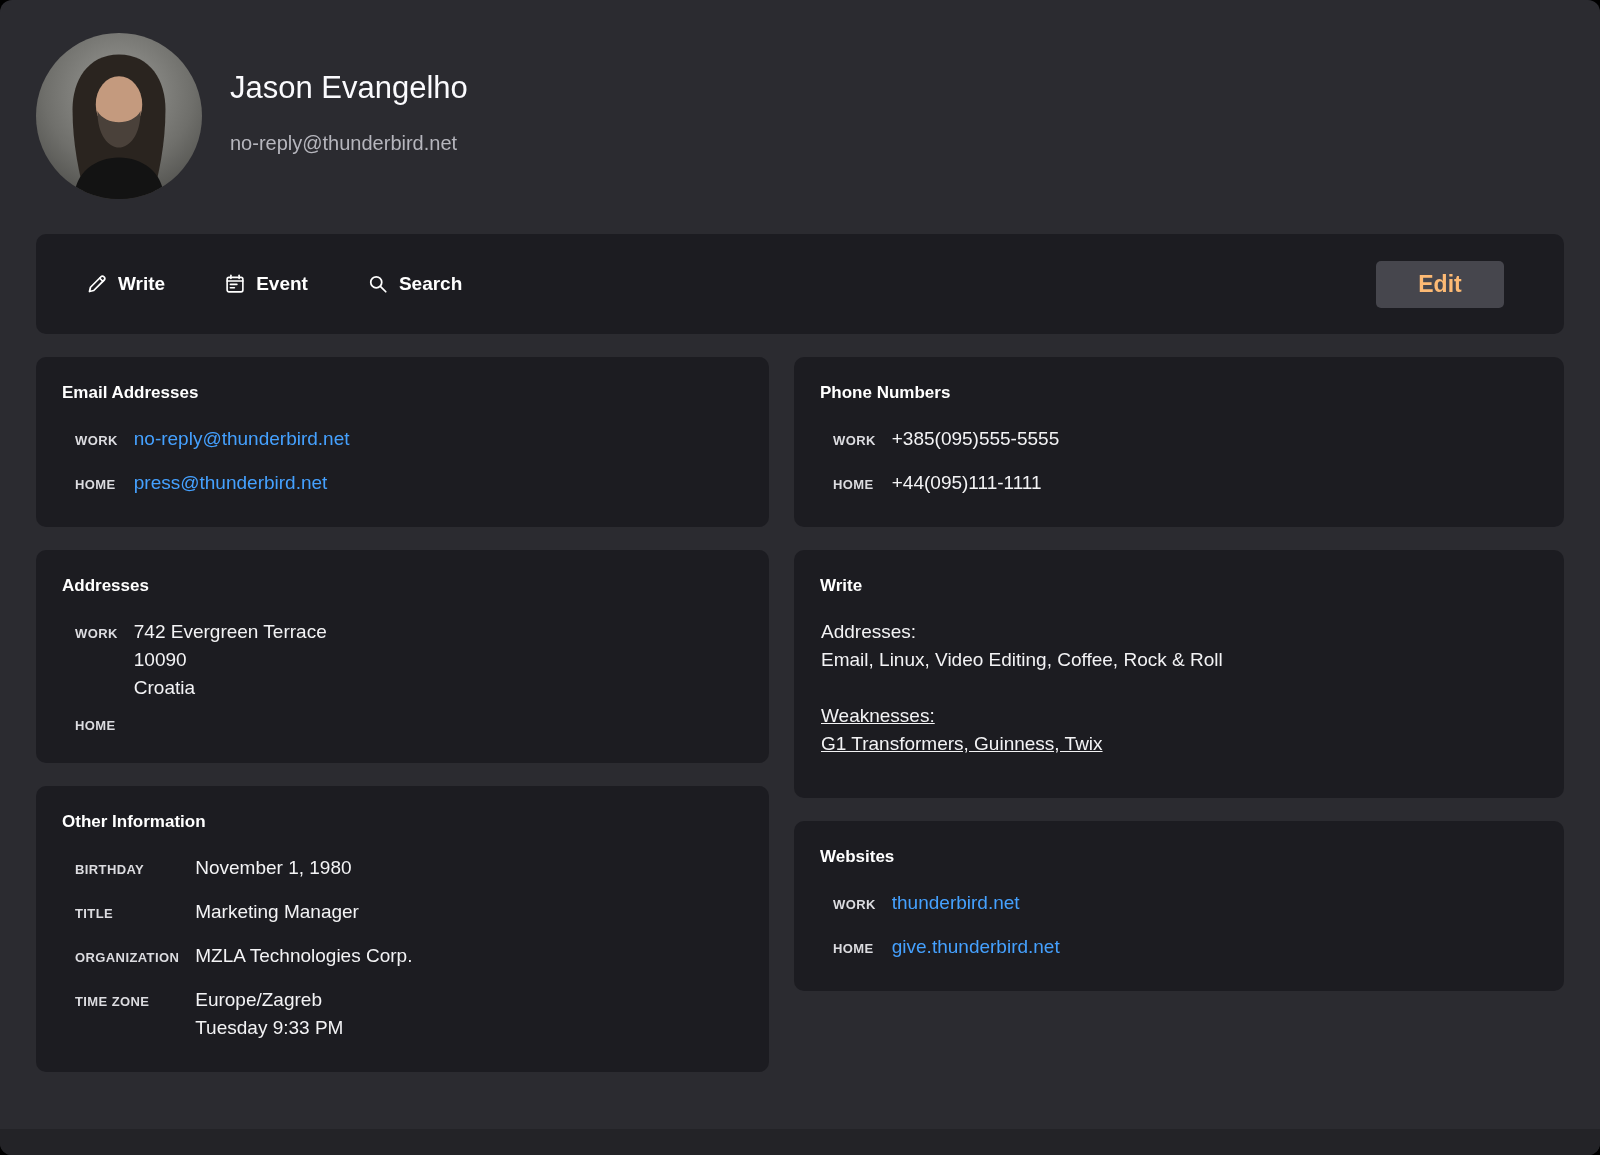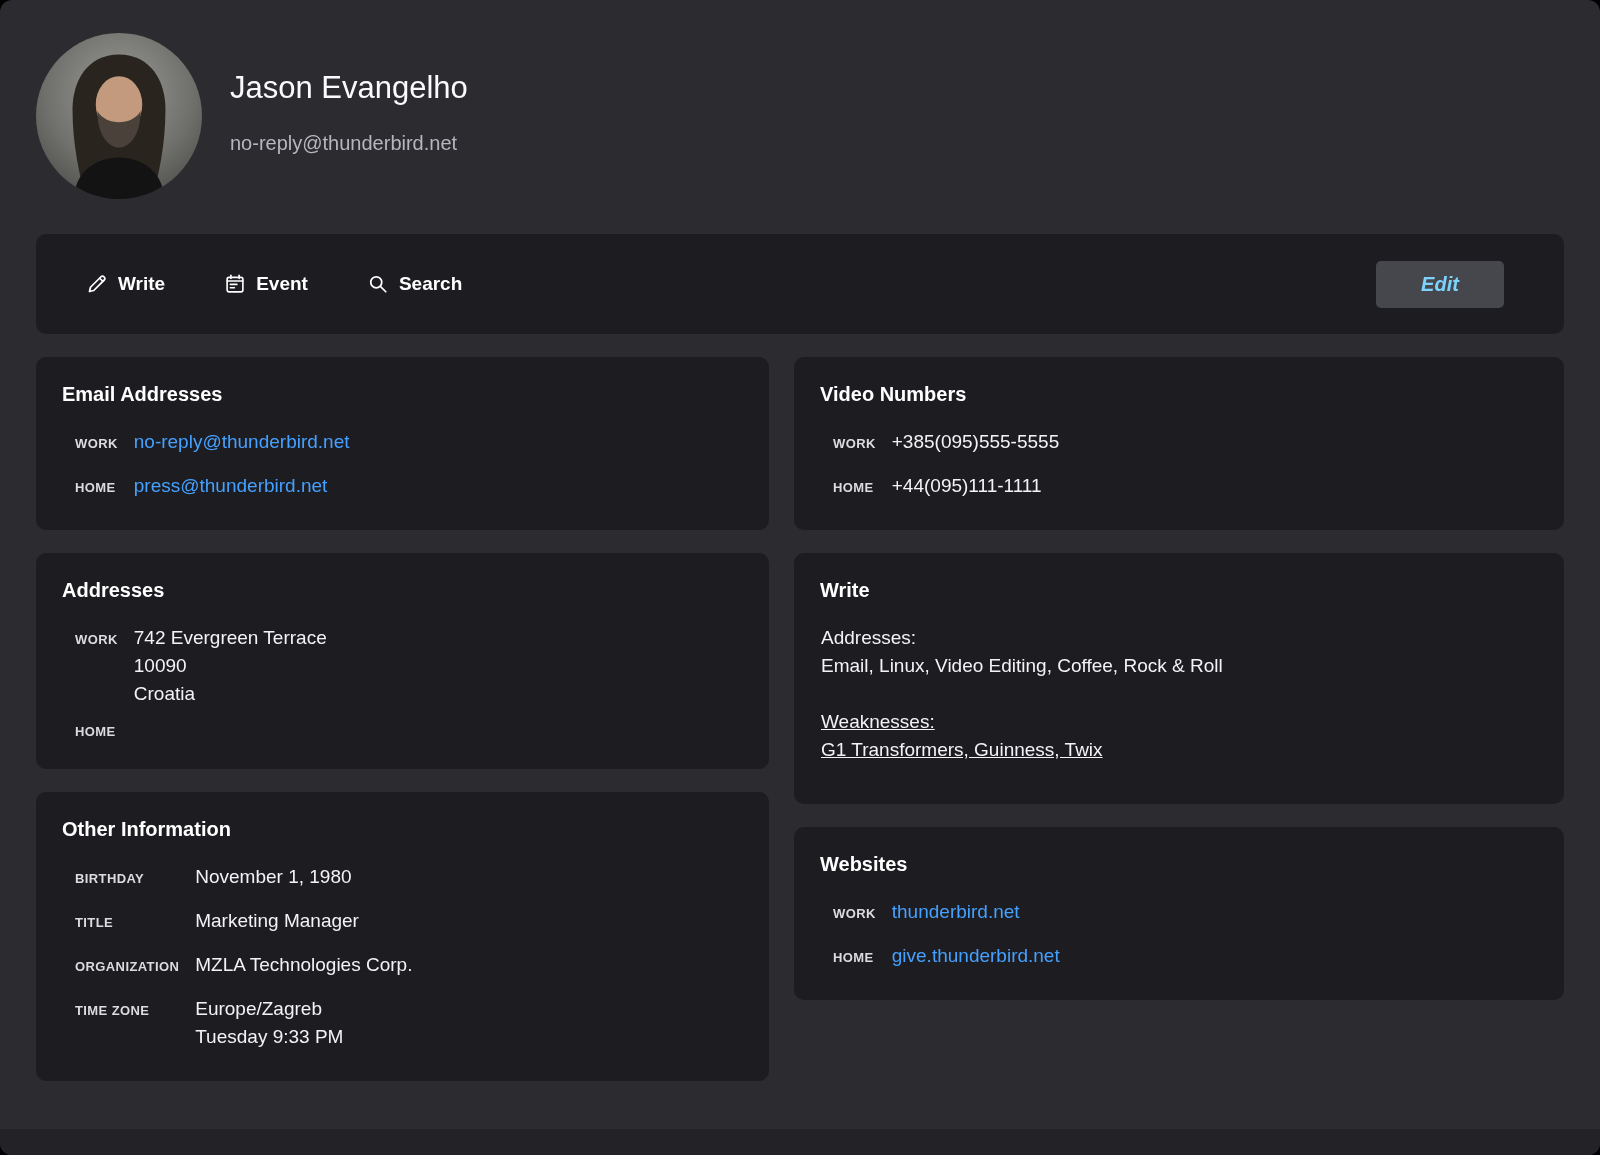"Edit" .edit-btn { color: #7dd3fc -> #fdba74; font-size: 20px -> 23px; font-style: italic -> none }
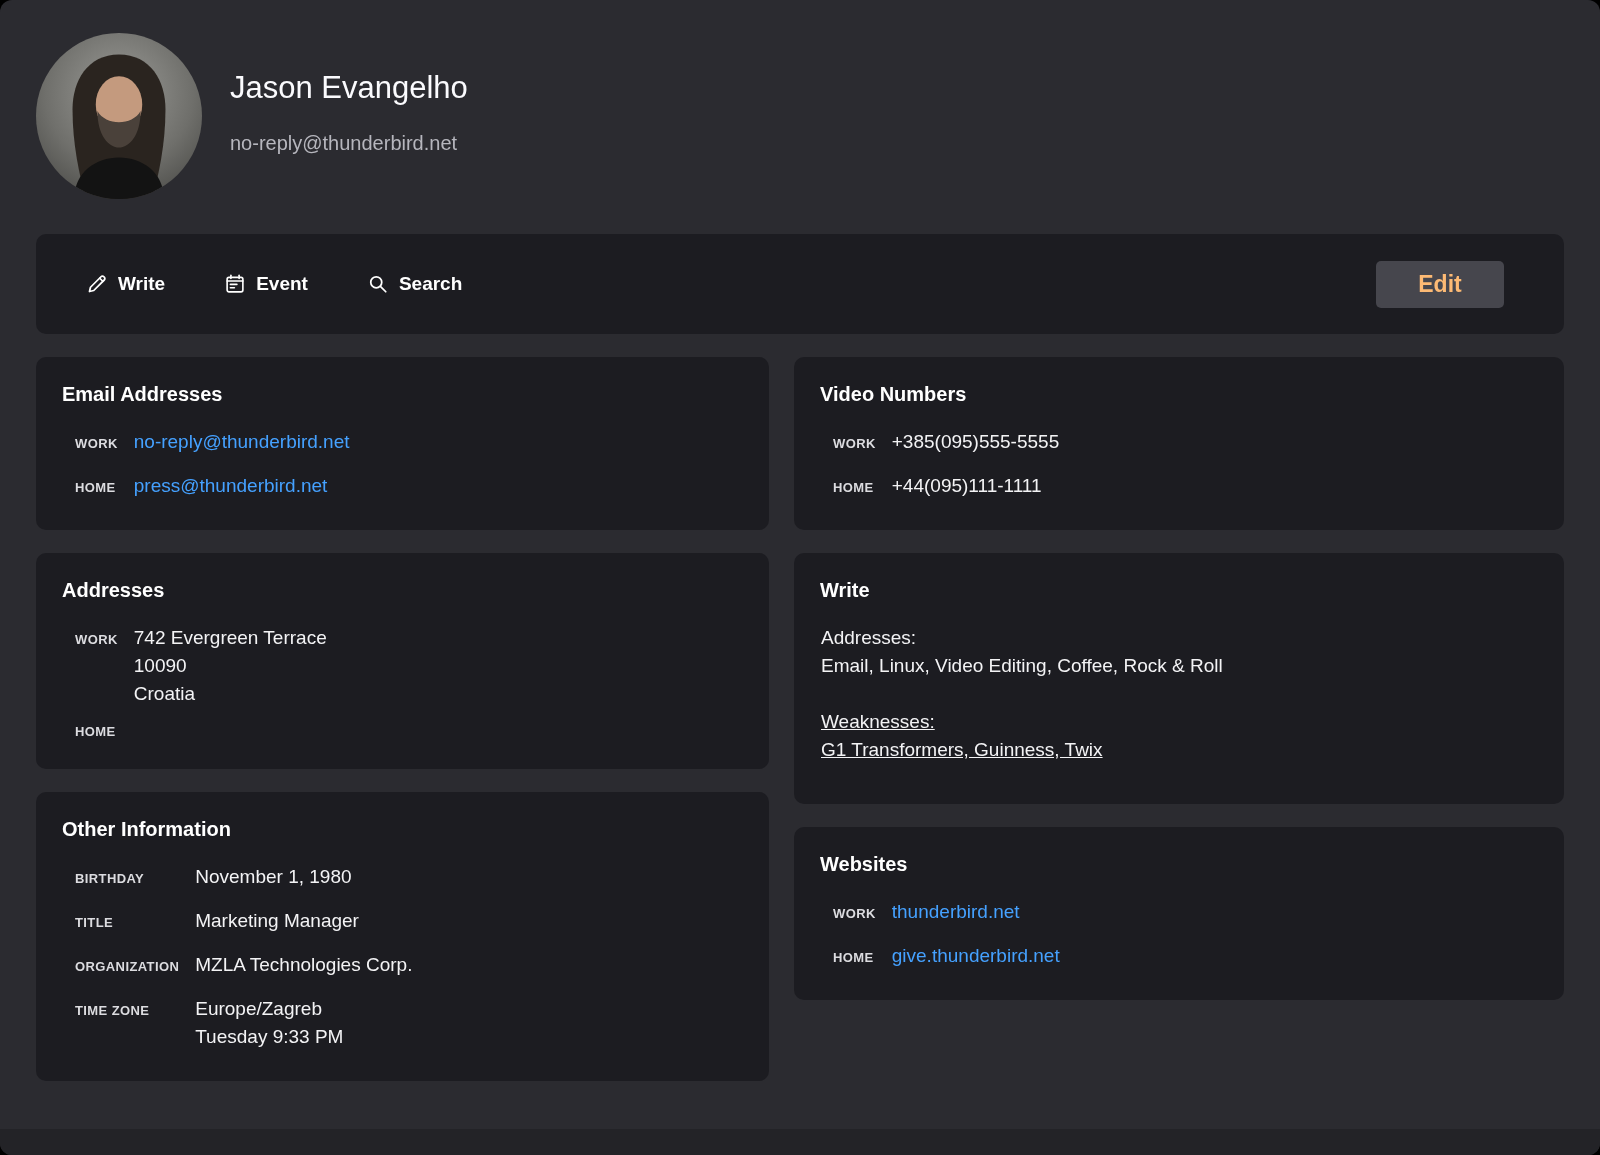"Email Addresses" .card h2 { font-size: 20px -> 17px }
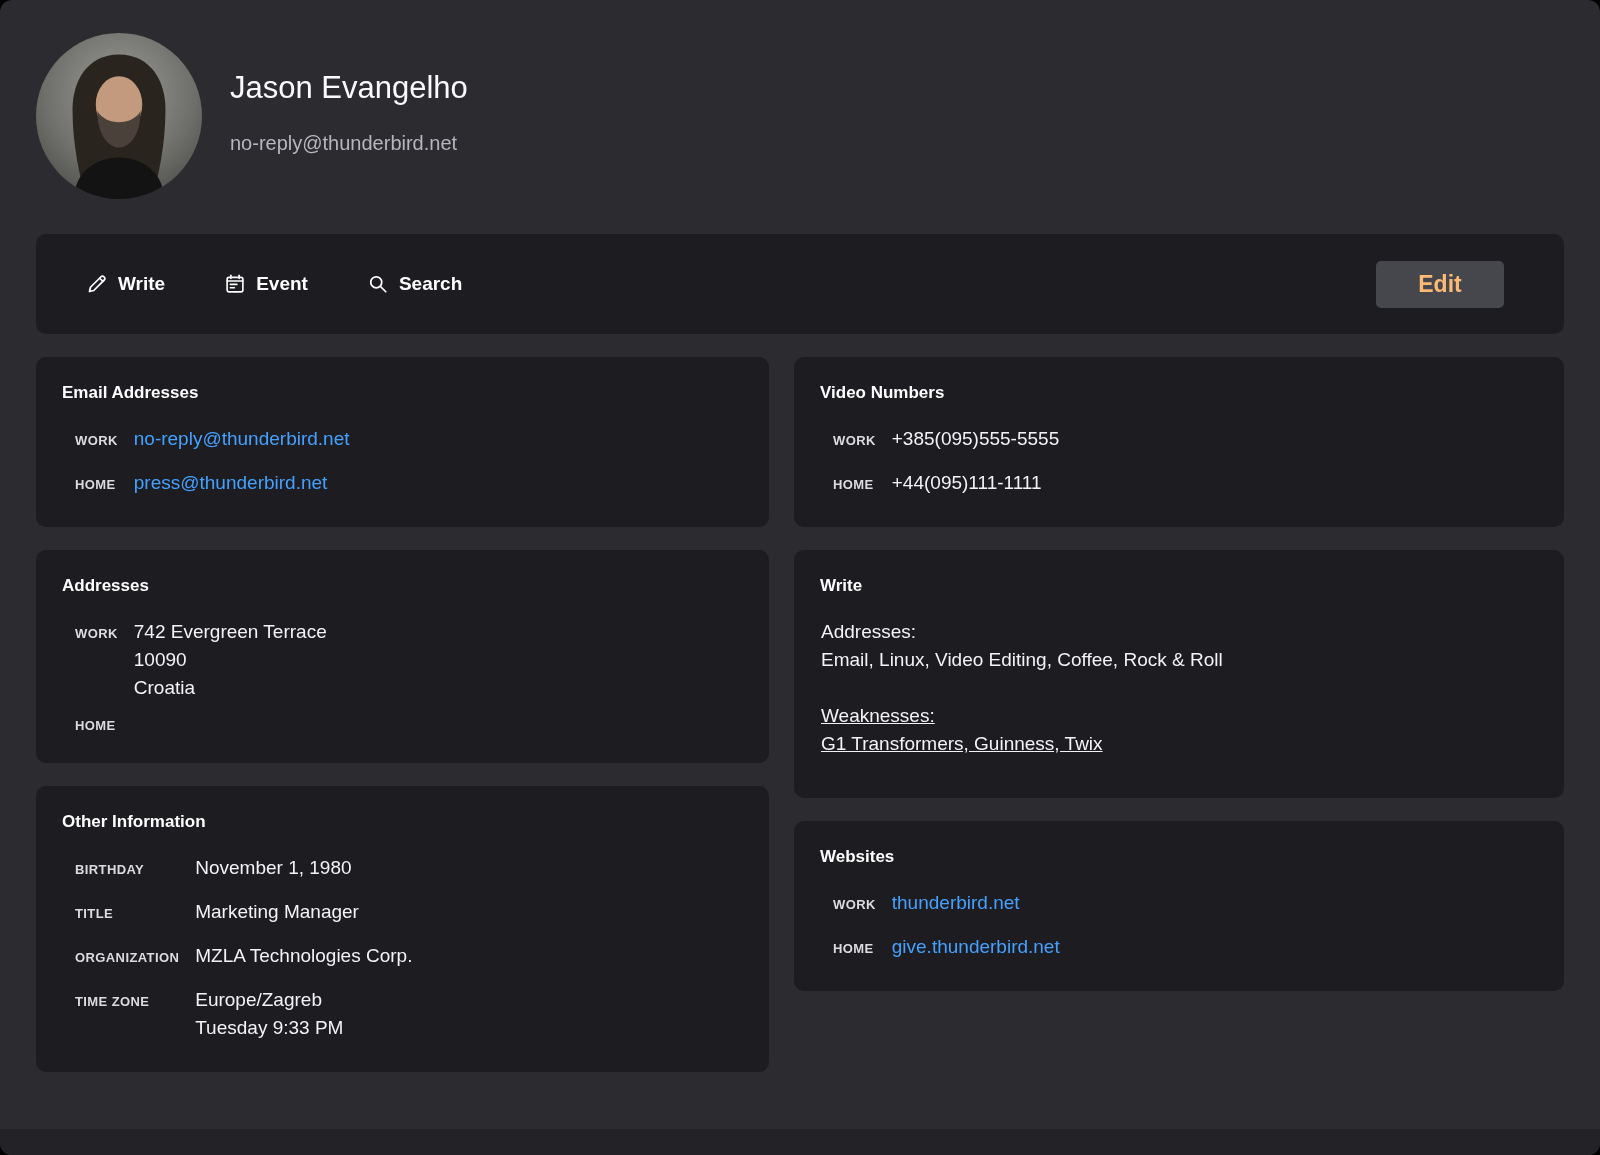"Video Numbers" h2 { text: Video -> Phone }
